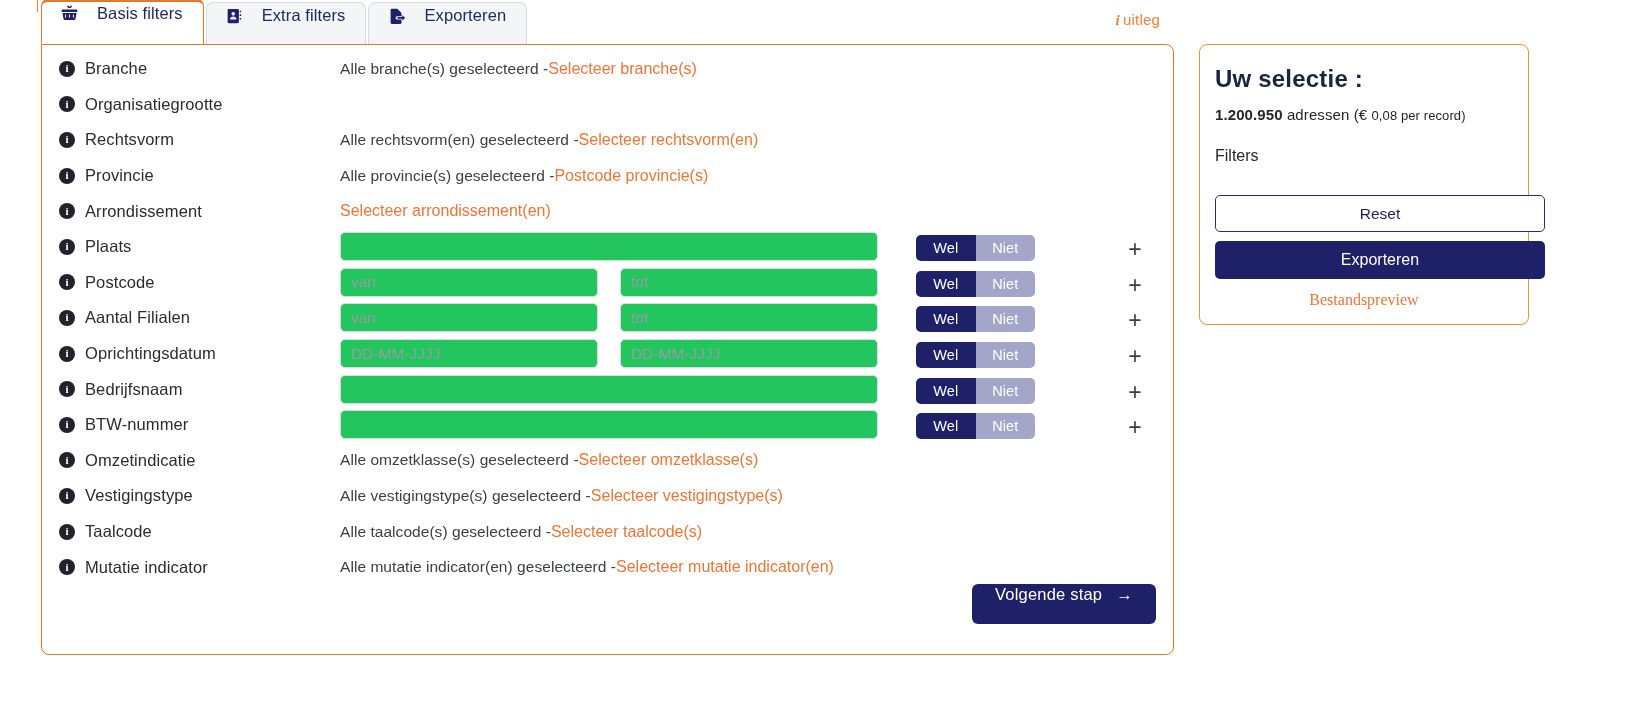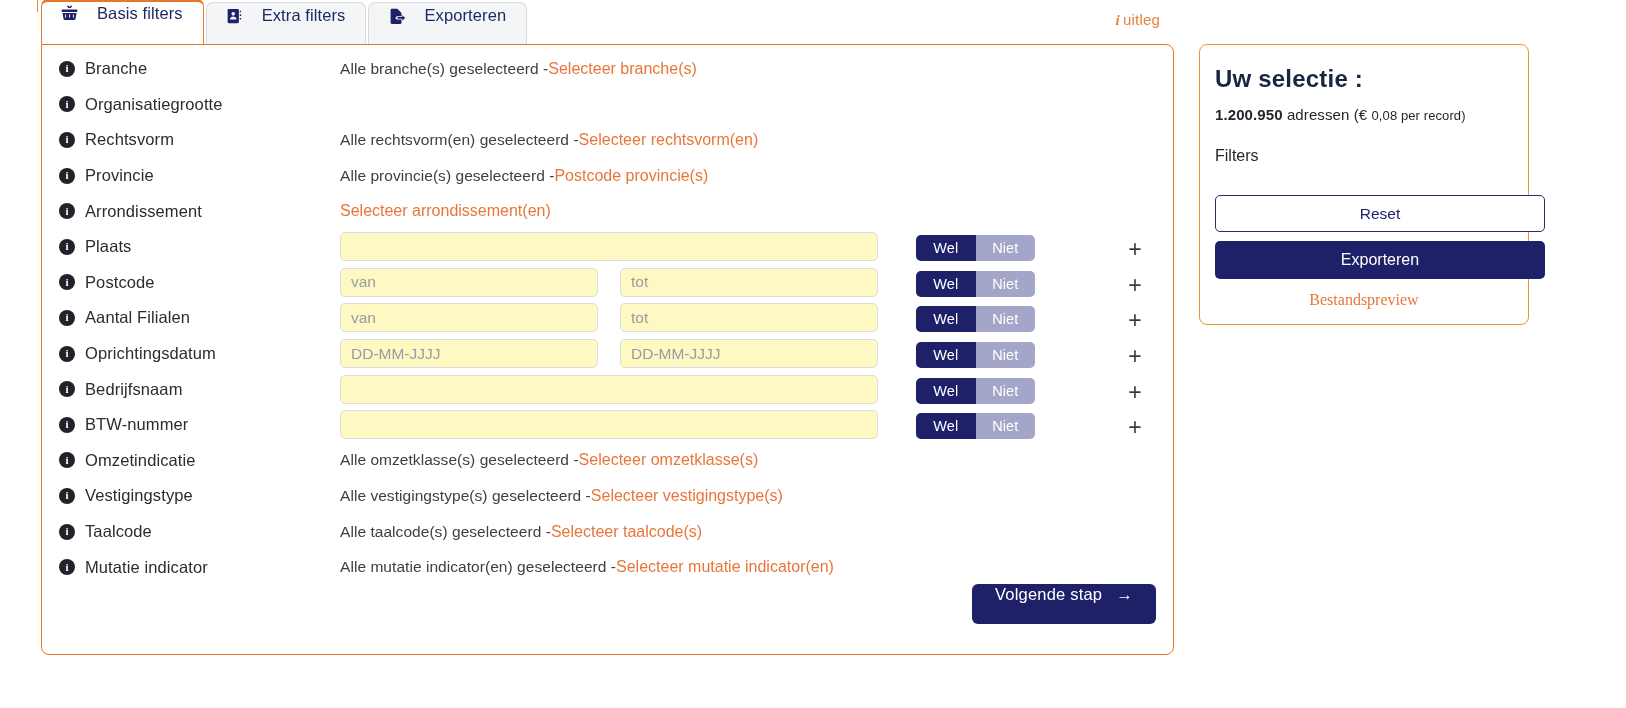"van" .inp { background: #fef9c3 -> #22c55e }
